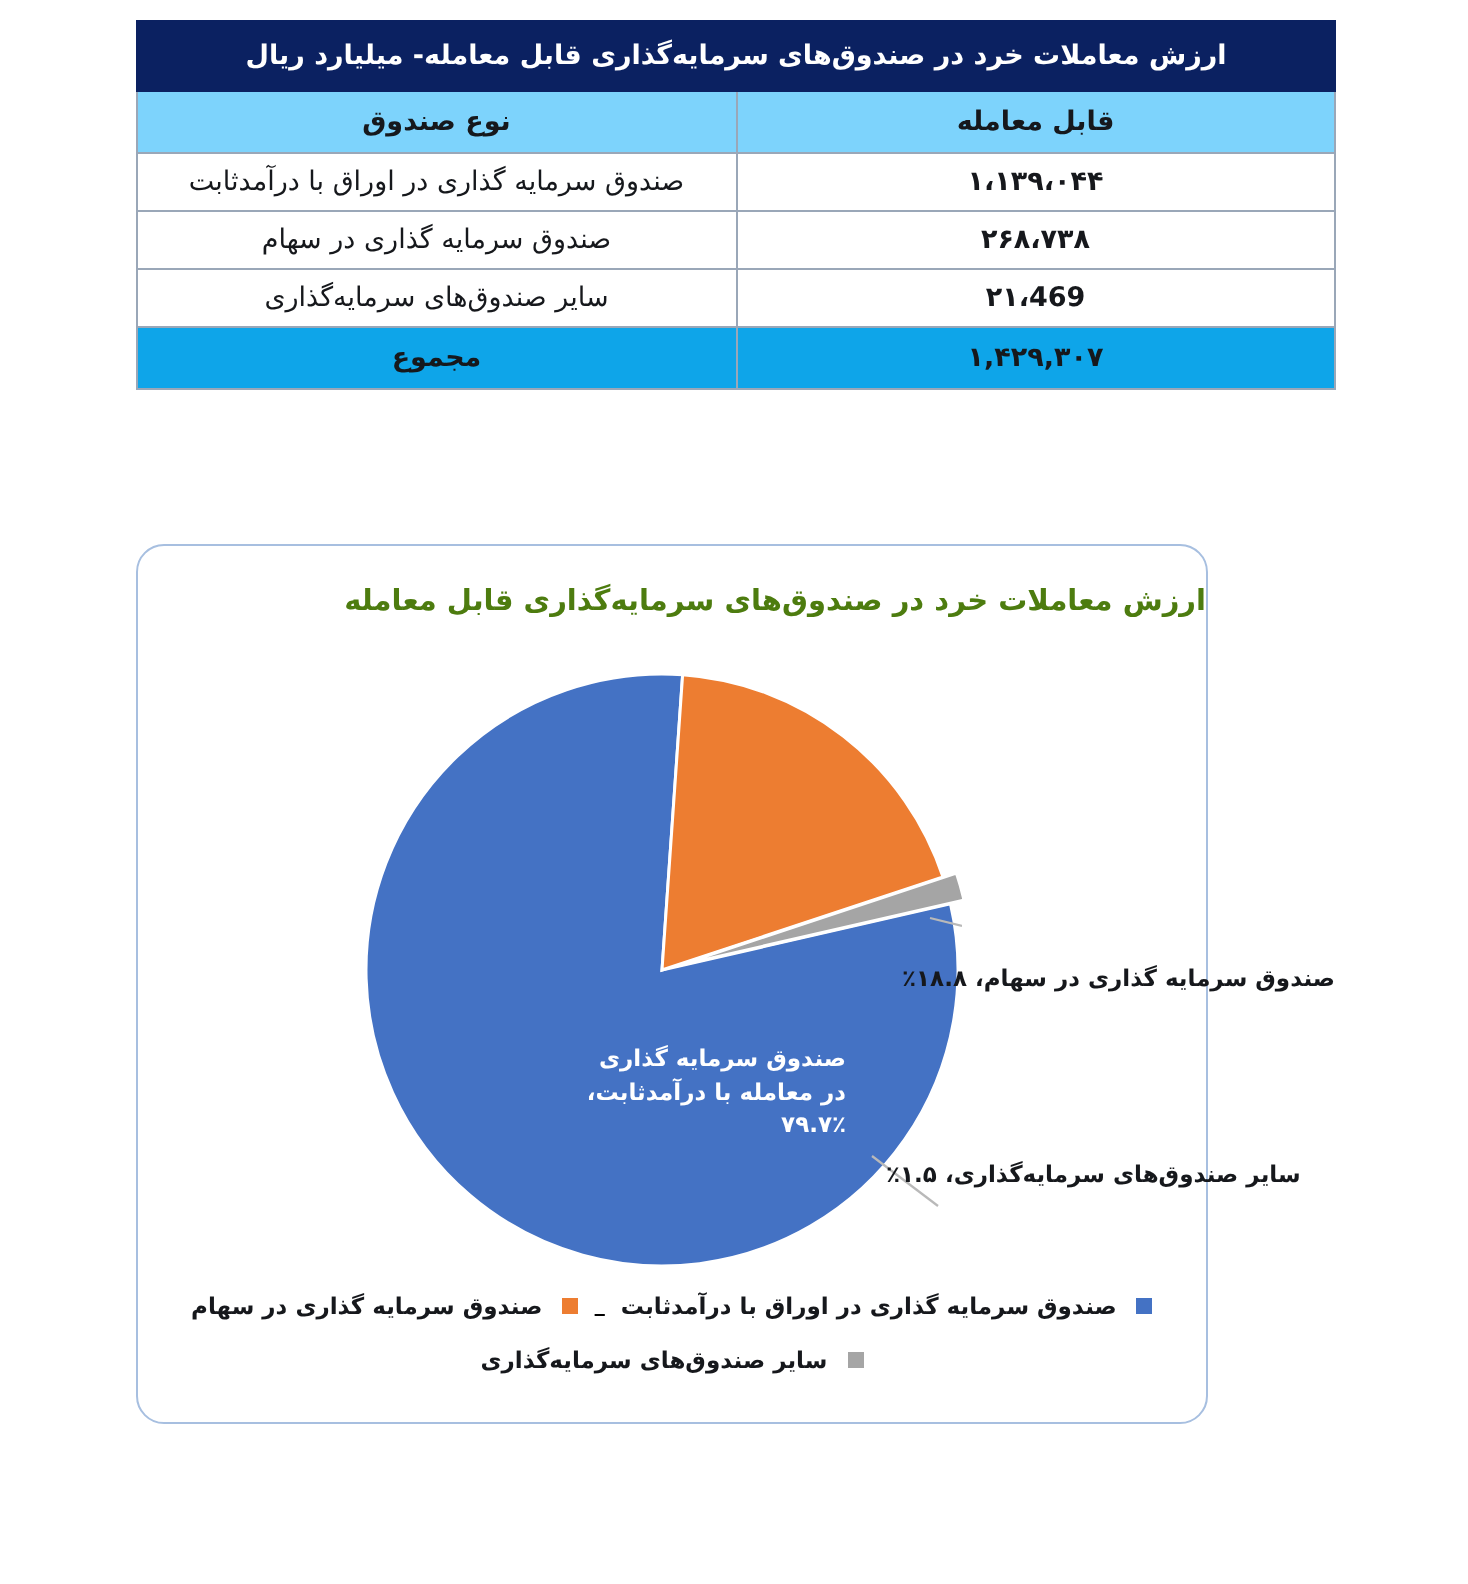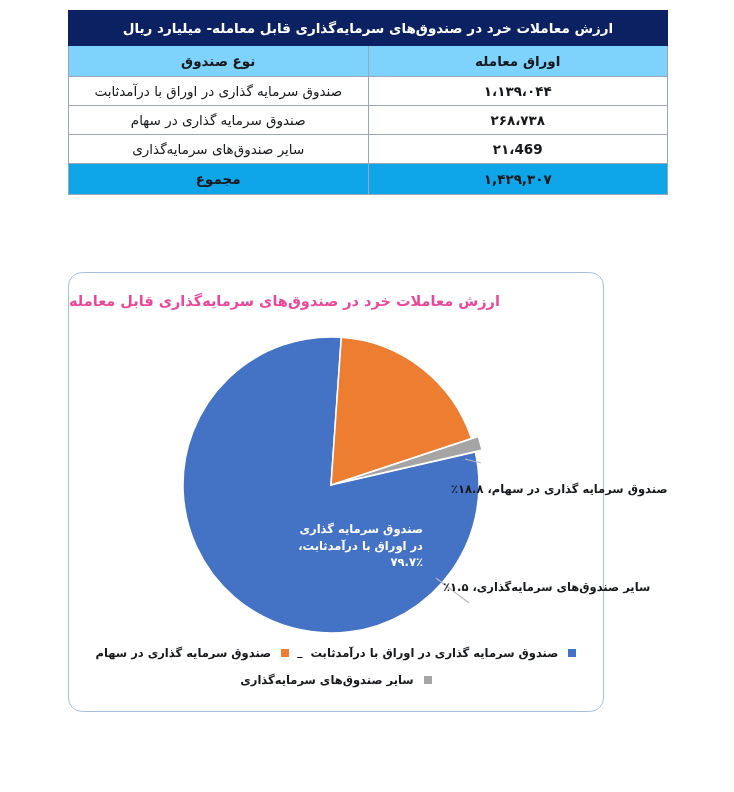"اوراق معامله" td.head-cell { text: اوراق -> قابل }
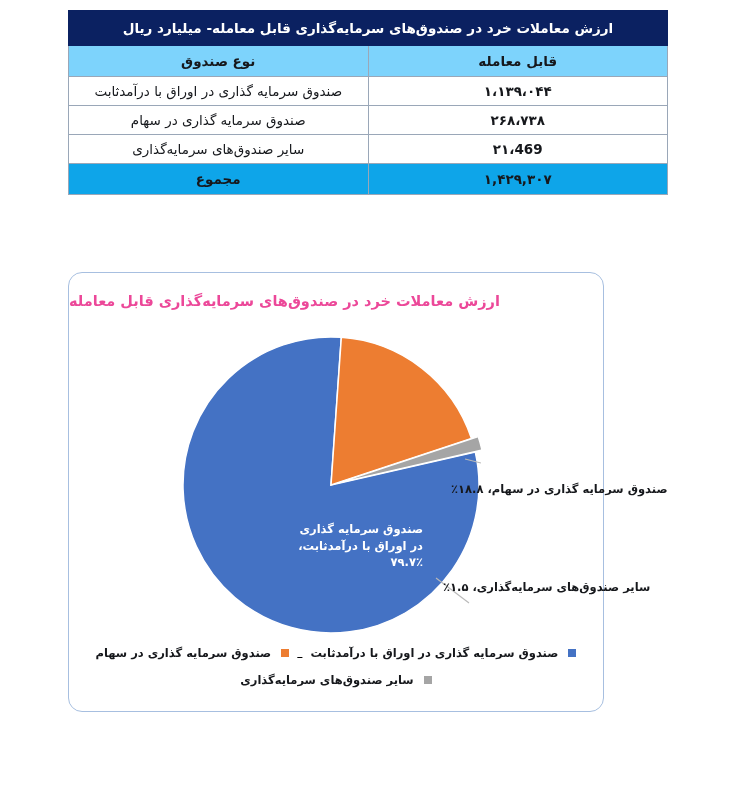"ارزش معاملات خرد در صندوق‌های سرمایه‌گذاری قابل معامله" #chart-title { color: #ec4899 -> #4d7c0f; text-align: left -> right }
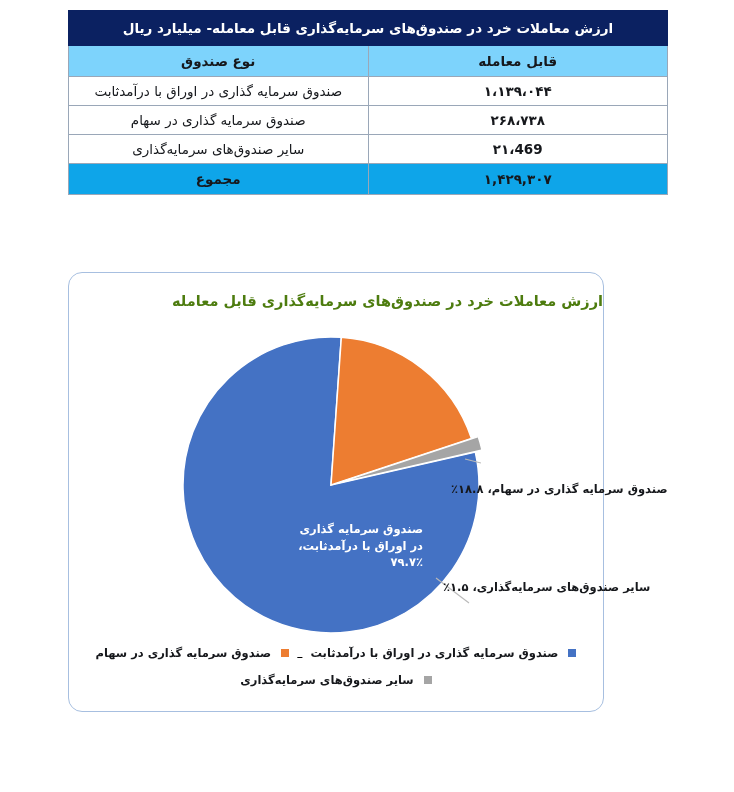"در اوراق با درآمدثابت،" span { text: اوراق -> معامله }
